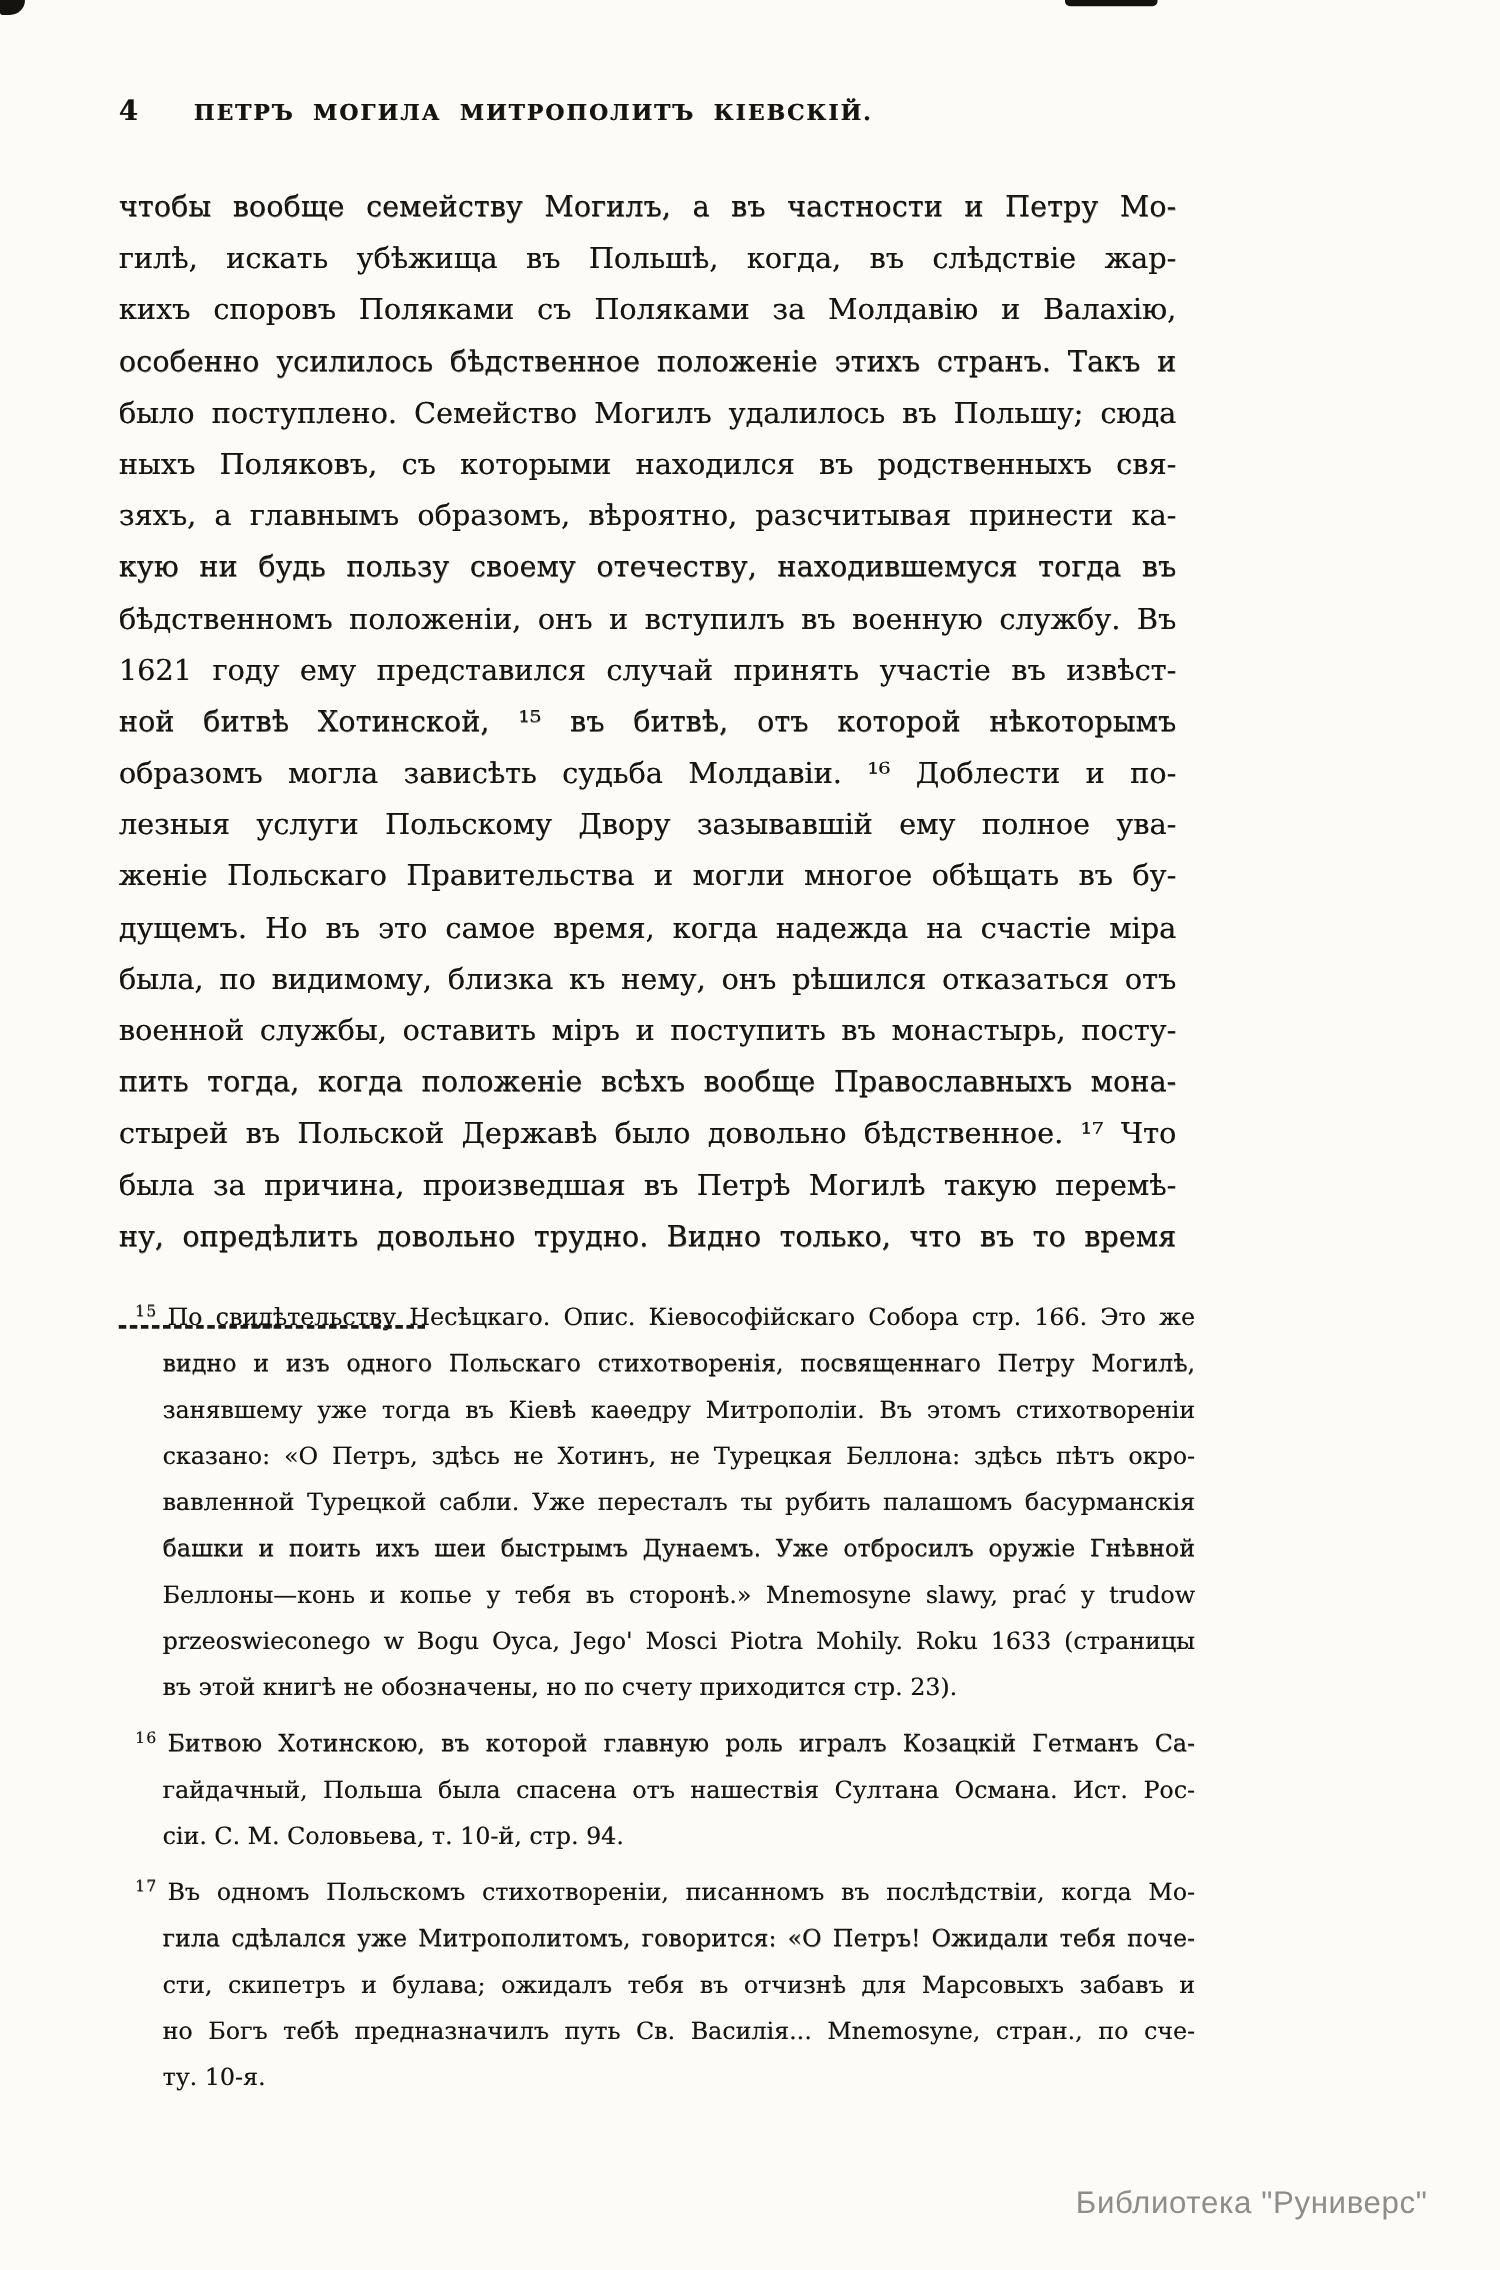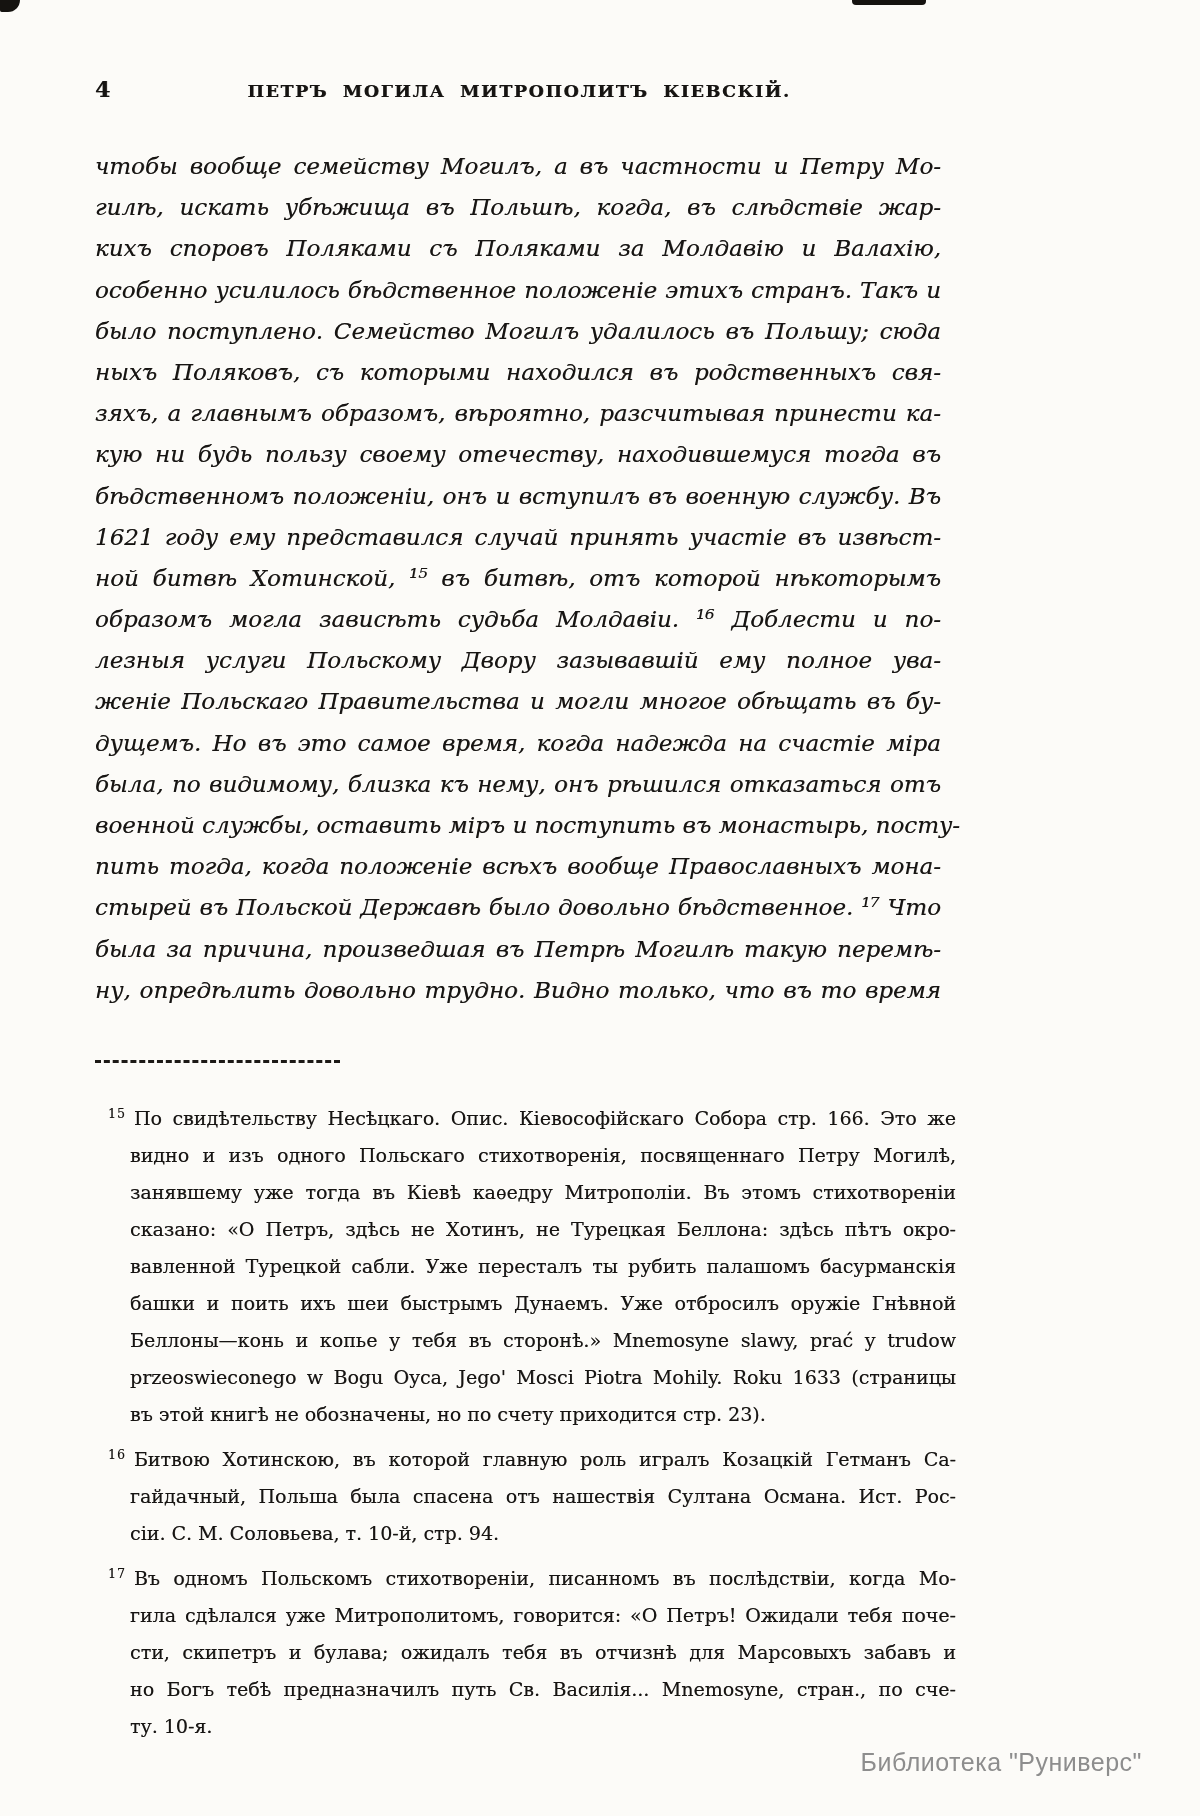"ПЕТРЪ МОГИЛА МИТРОПОЛИТЪ КІЕВСКІЙ." .header-title { text-align: center -> left }
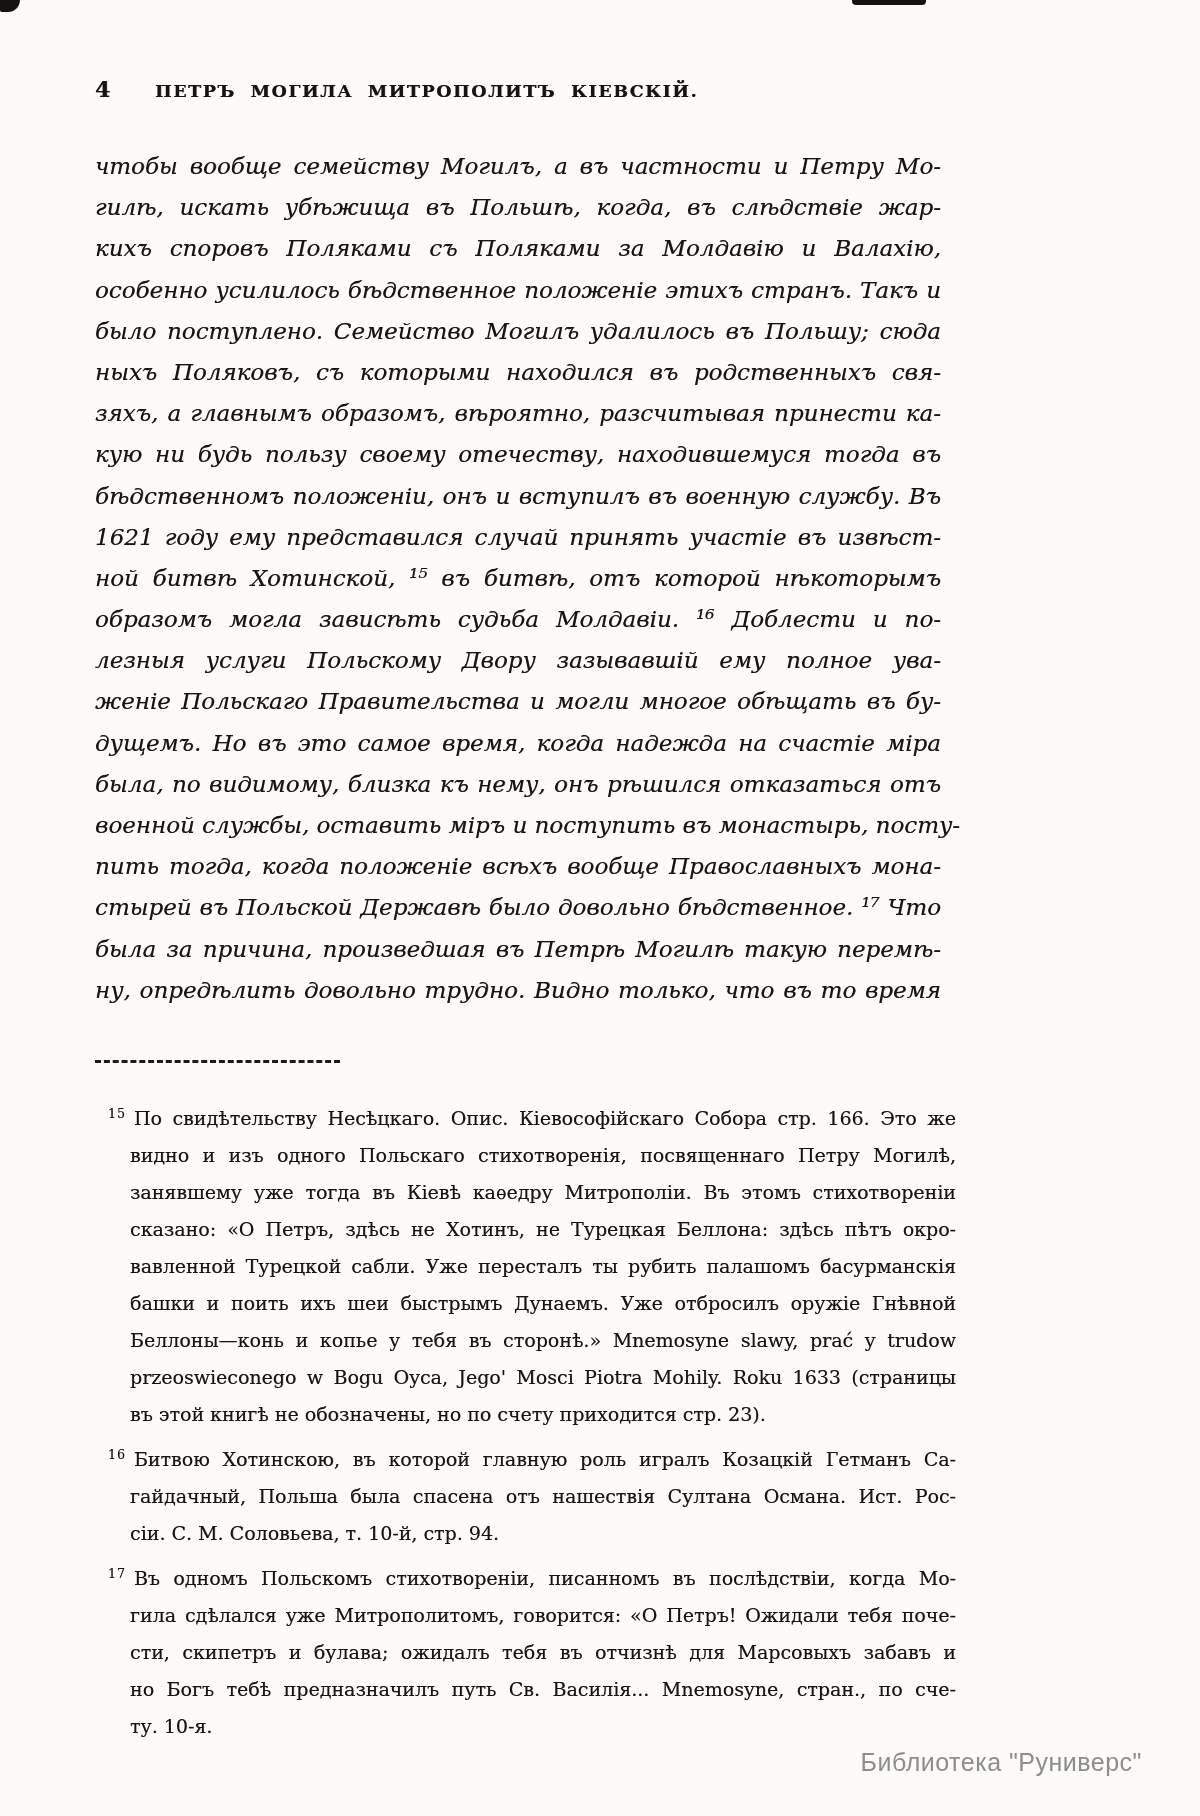"чтобы вообще семейству Могилъ, а" .bline { font-style: italic -> none }
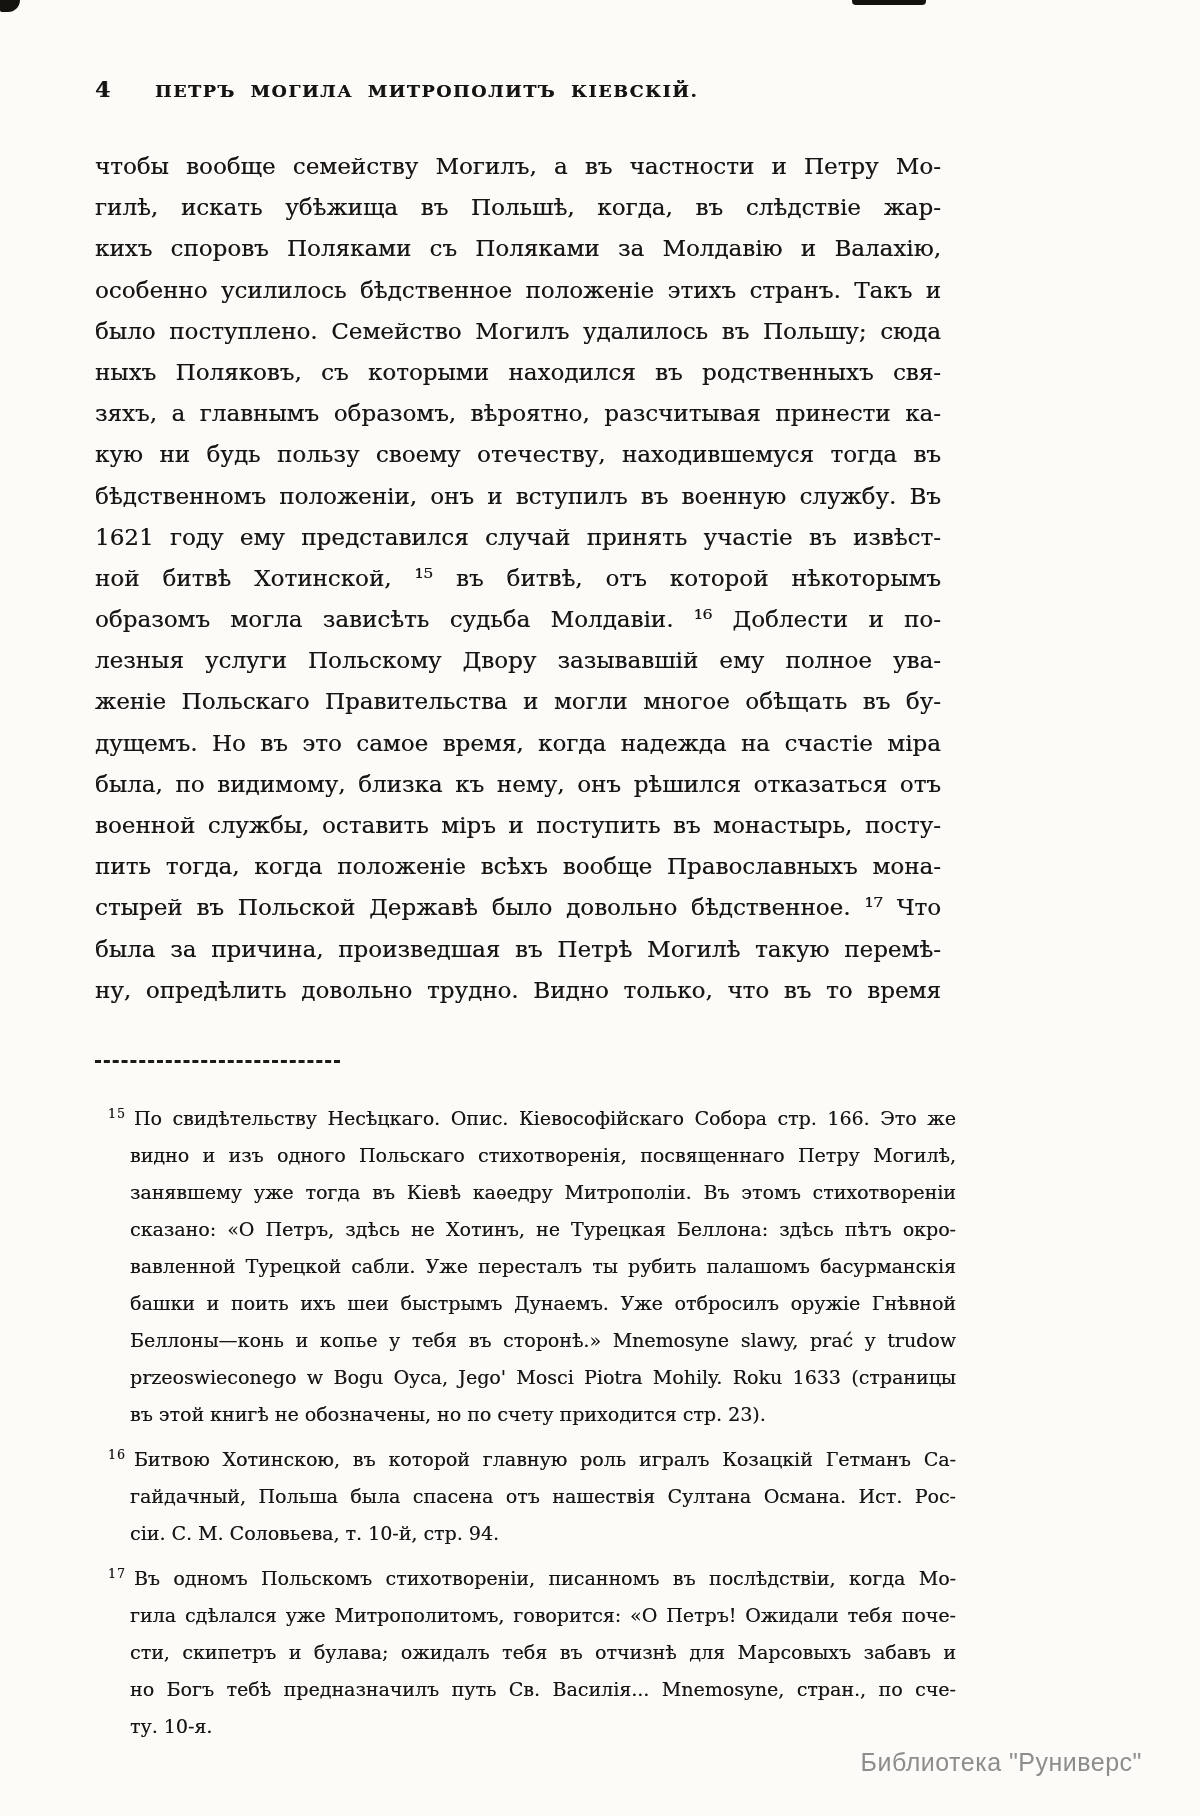"15 По свидѣтельству Несѣцкаго. Опис." .footnotes { top: 1100px -> 1036px }
